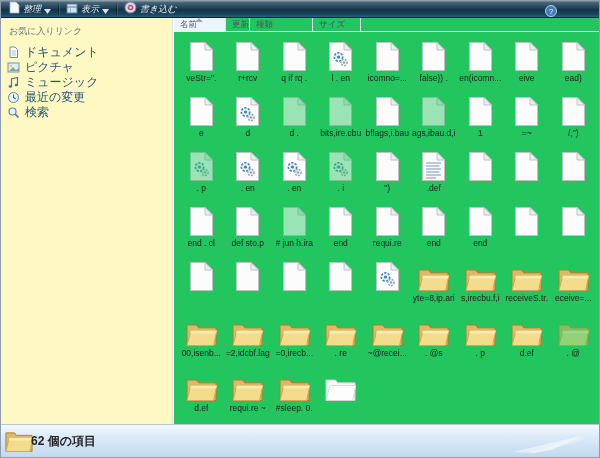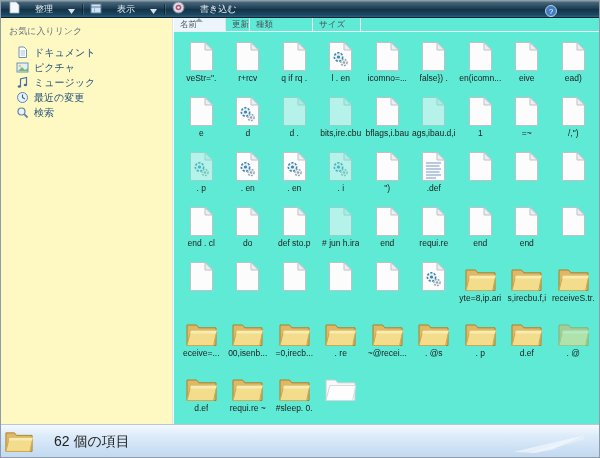"整理" .tb-btn { font-style: none -> italic; gap: 15px -> 3px }
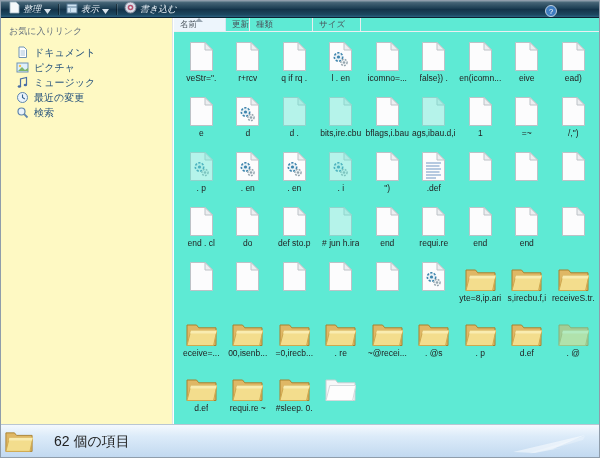"名前" .main { background: #5eead4 -> #22c55e }
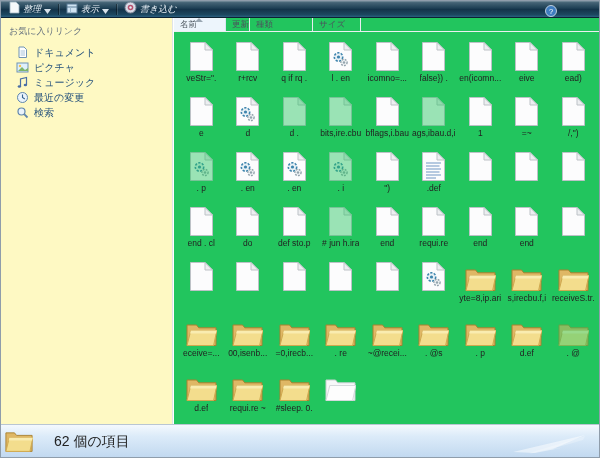"ドキュメント" .sb-item { font-size: 10px -> 12px; padding: 1px 0 1px 14px -> 1px 0 1px 5px }
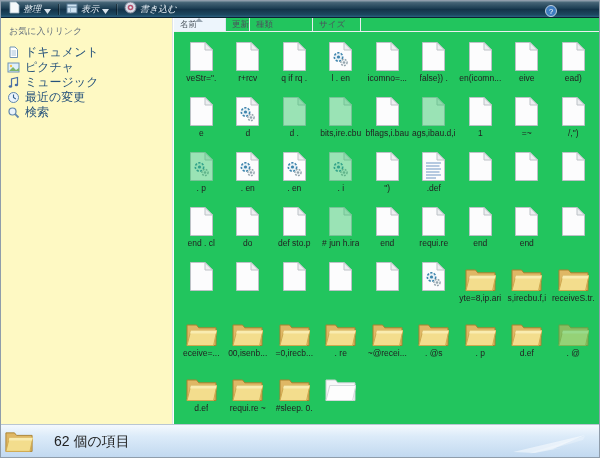"do" div.cell { html: <div> <span> <svg> <path></path> <path></path> </svg> </span> <span>do</span> </div> -> none }
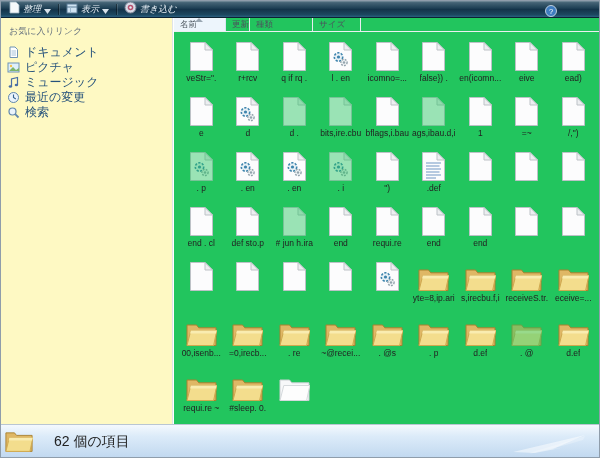"=2,idcbf.lag" div.cell { html: none -> <div> <span> <svg> <path></path> <path></path> <path></path> </svg> </span> <span>=2,idcbf.lag</span> </div> }
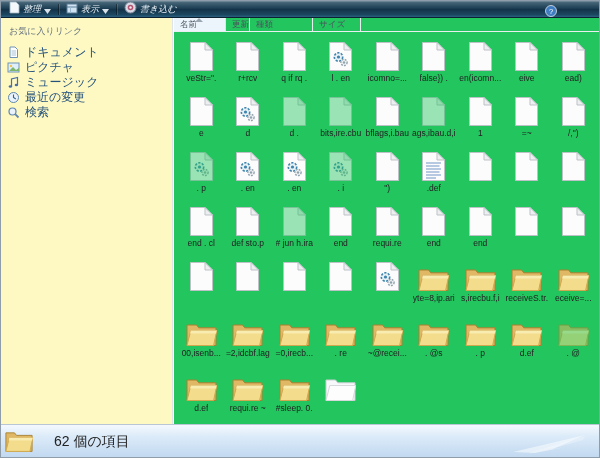"62 個の項目" .status-text { font-size: 14px -> 12px; font-weight: none -> bold; left: 53px -> 30px }
